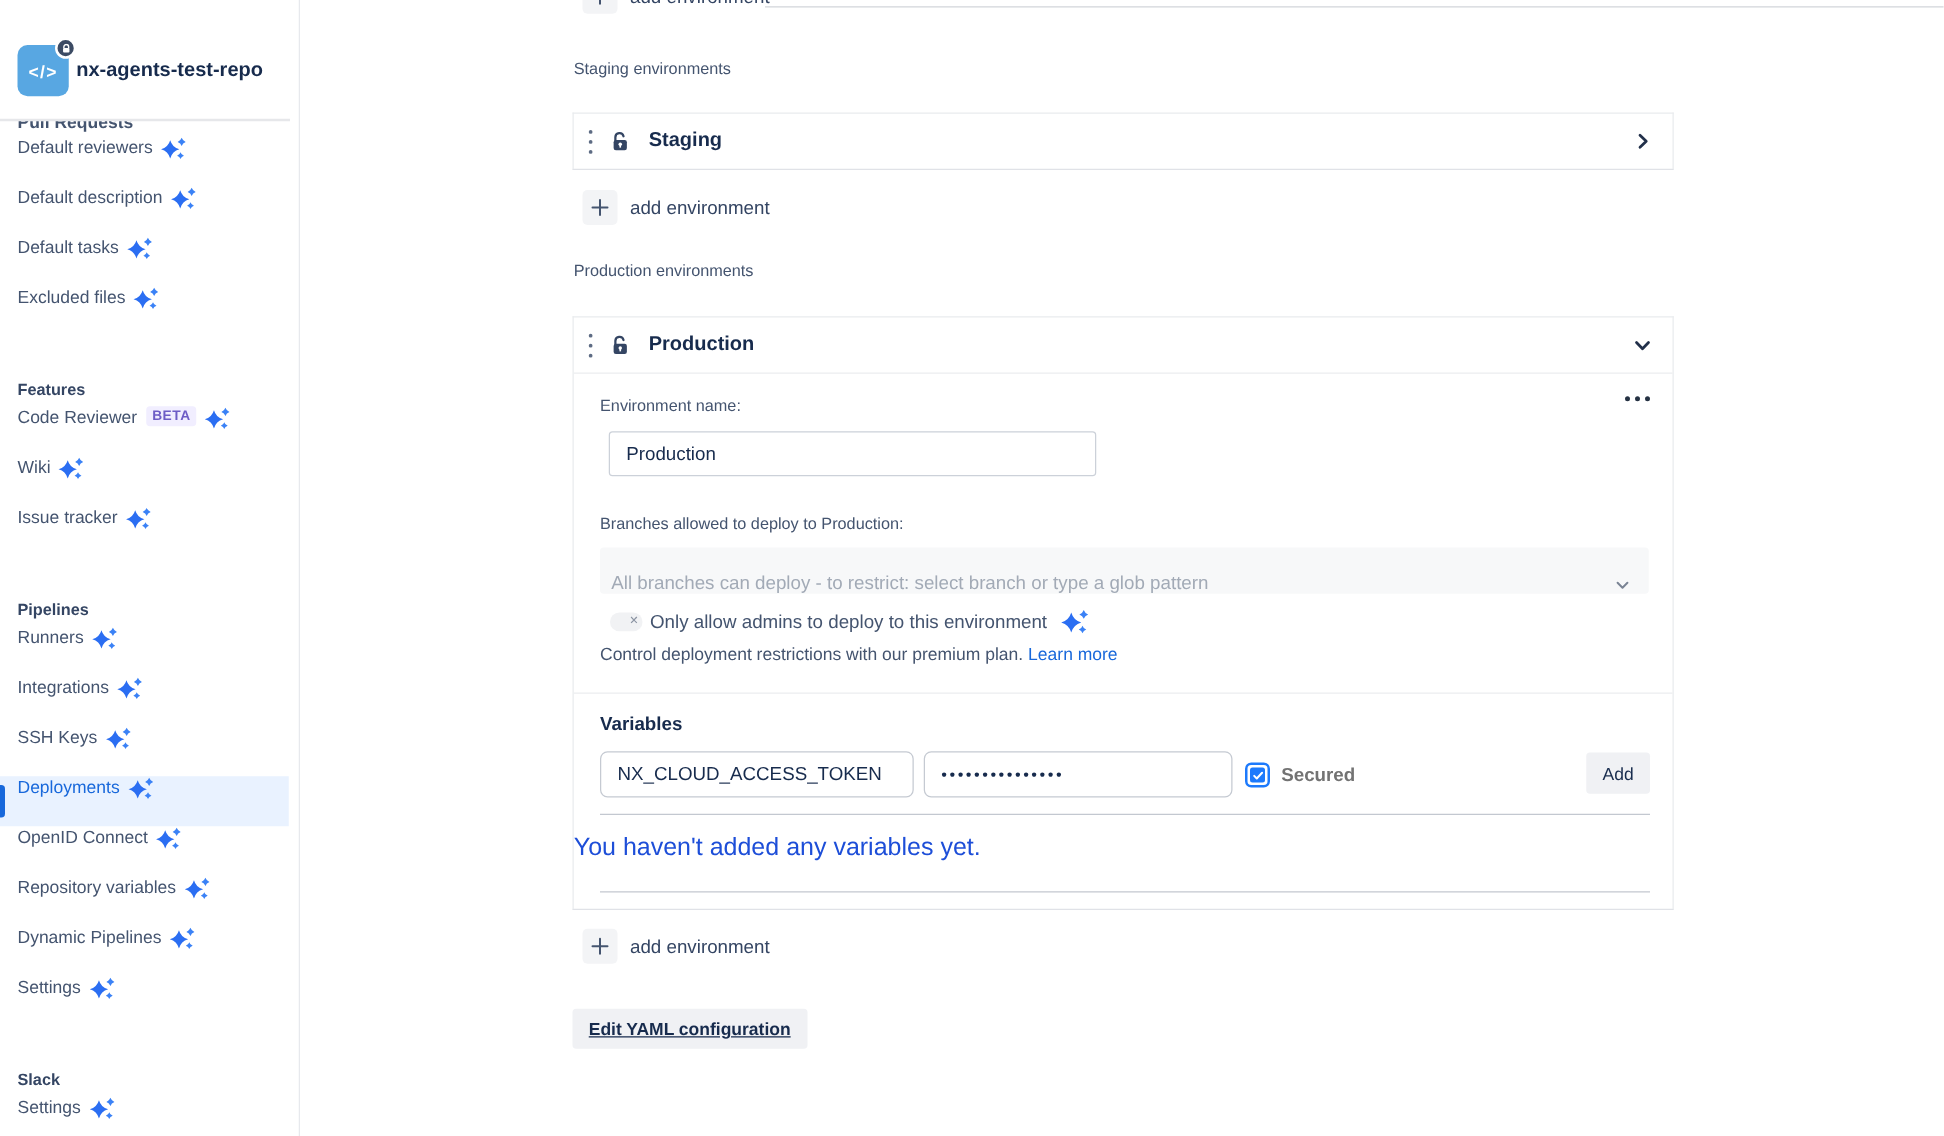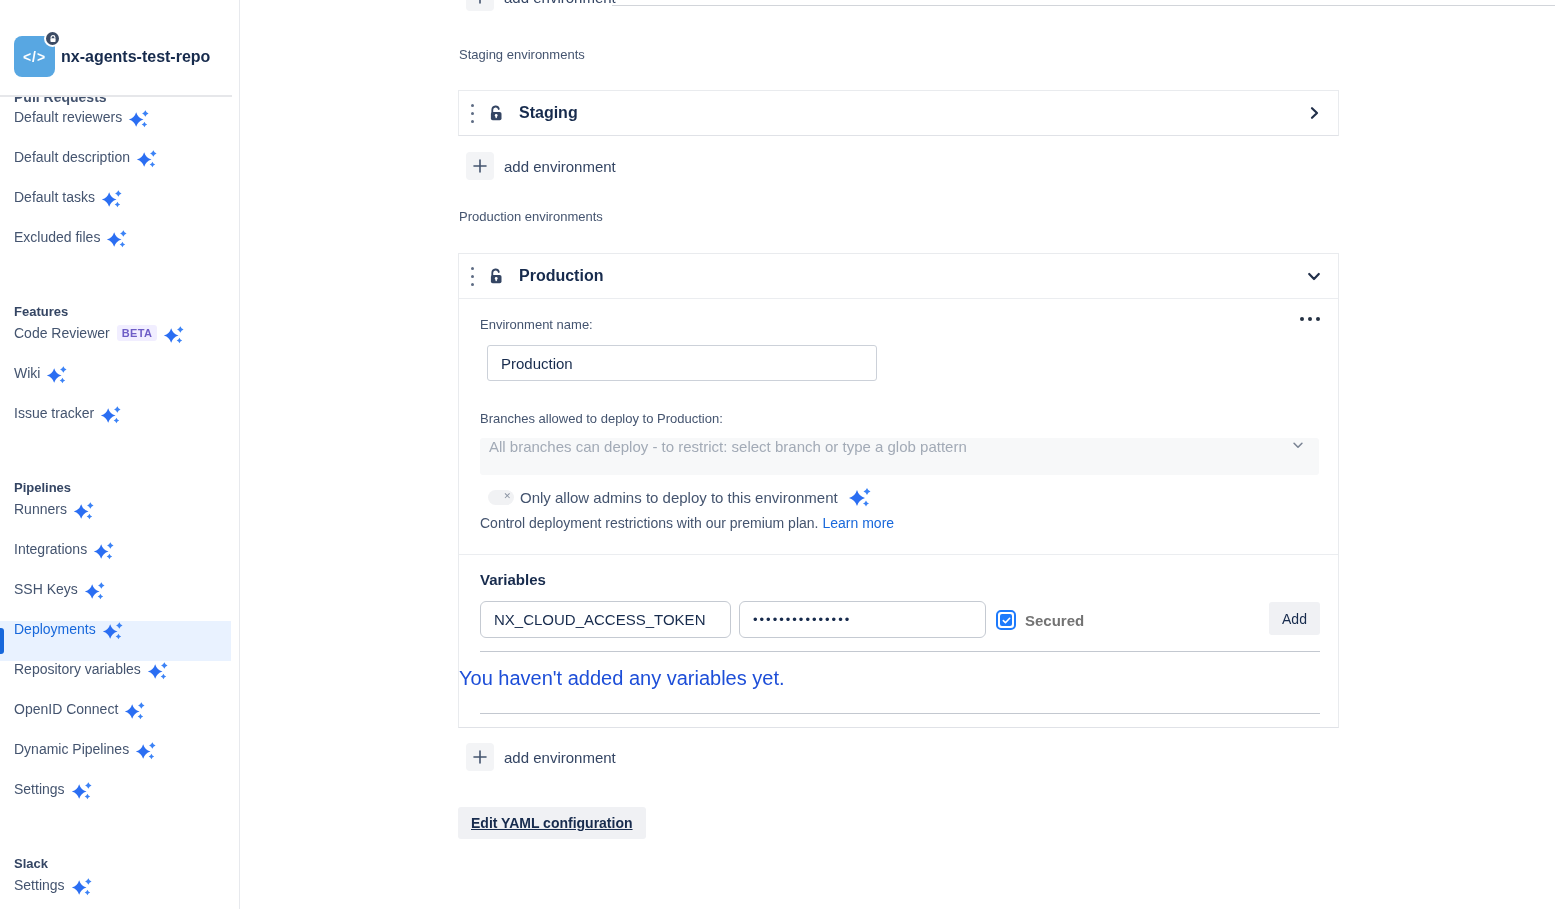"All branches can deploy -" .select-box { align-items: flex-start -> flex-end }
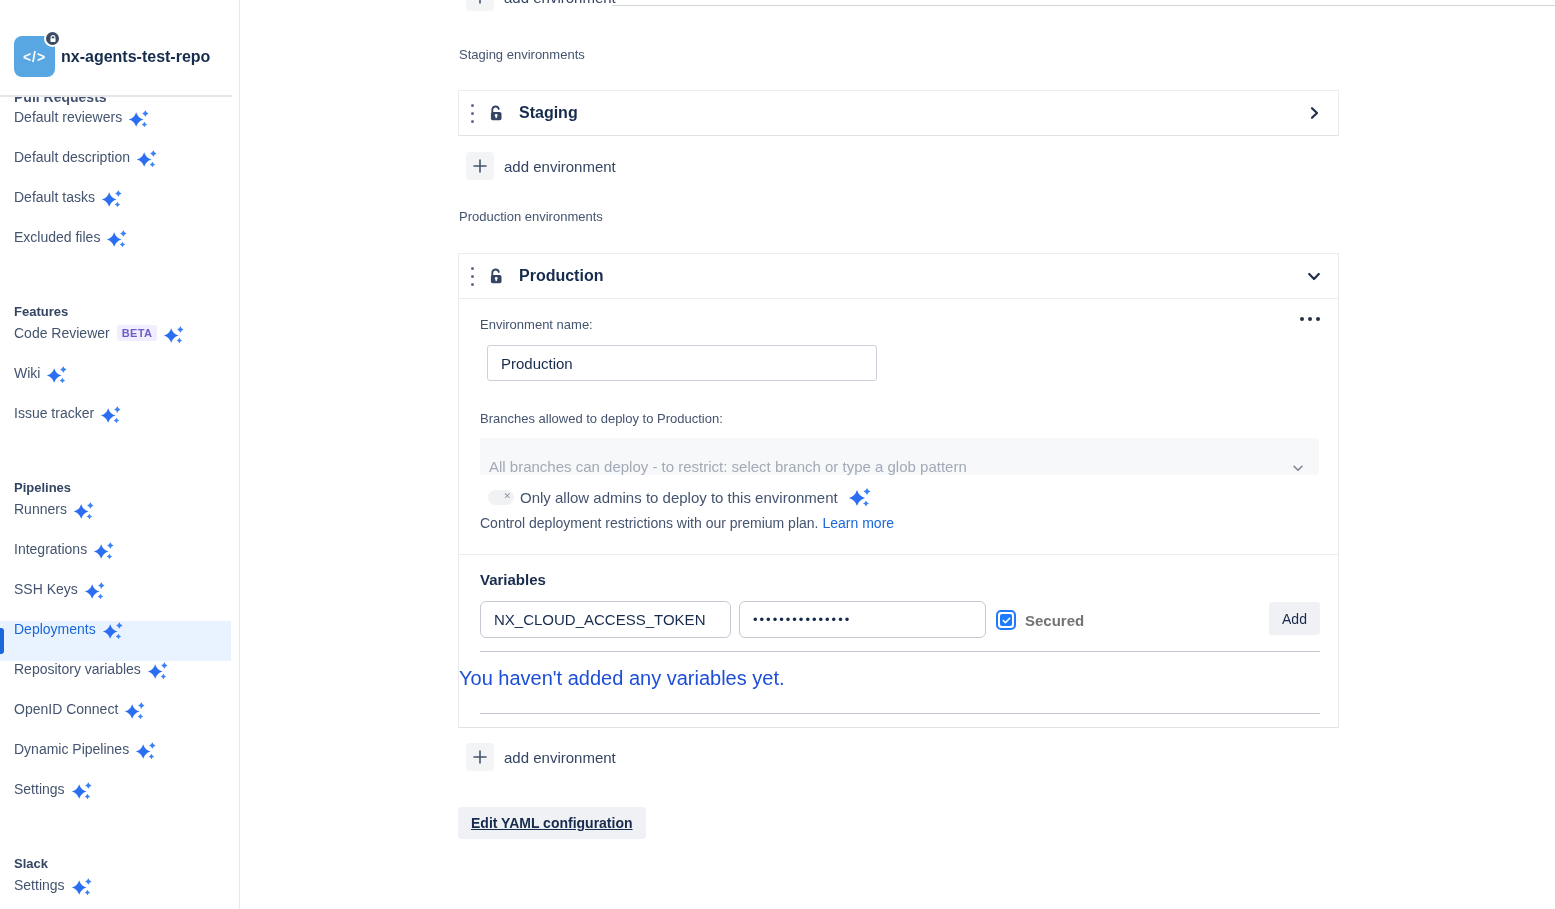"Repository variables" div.nav-item { order: before "OpenID Connect" -> after "OpenID Connect" }
